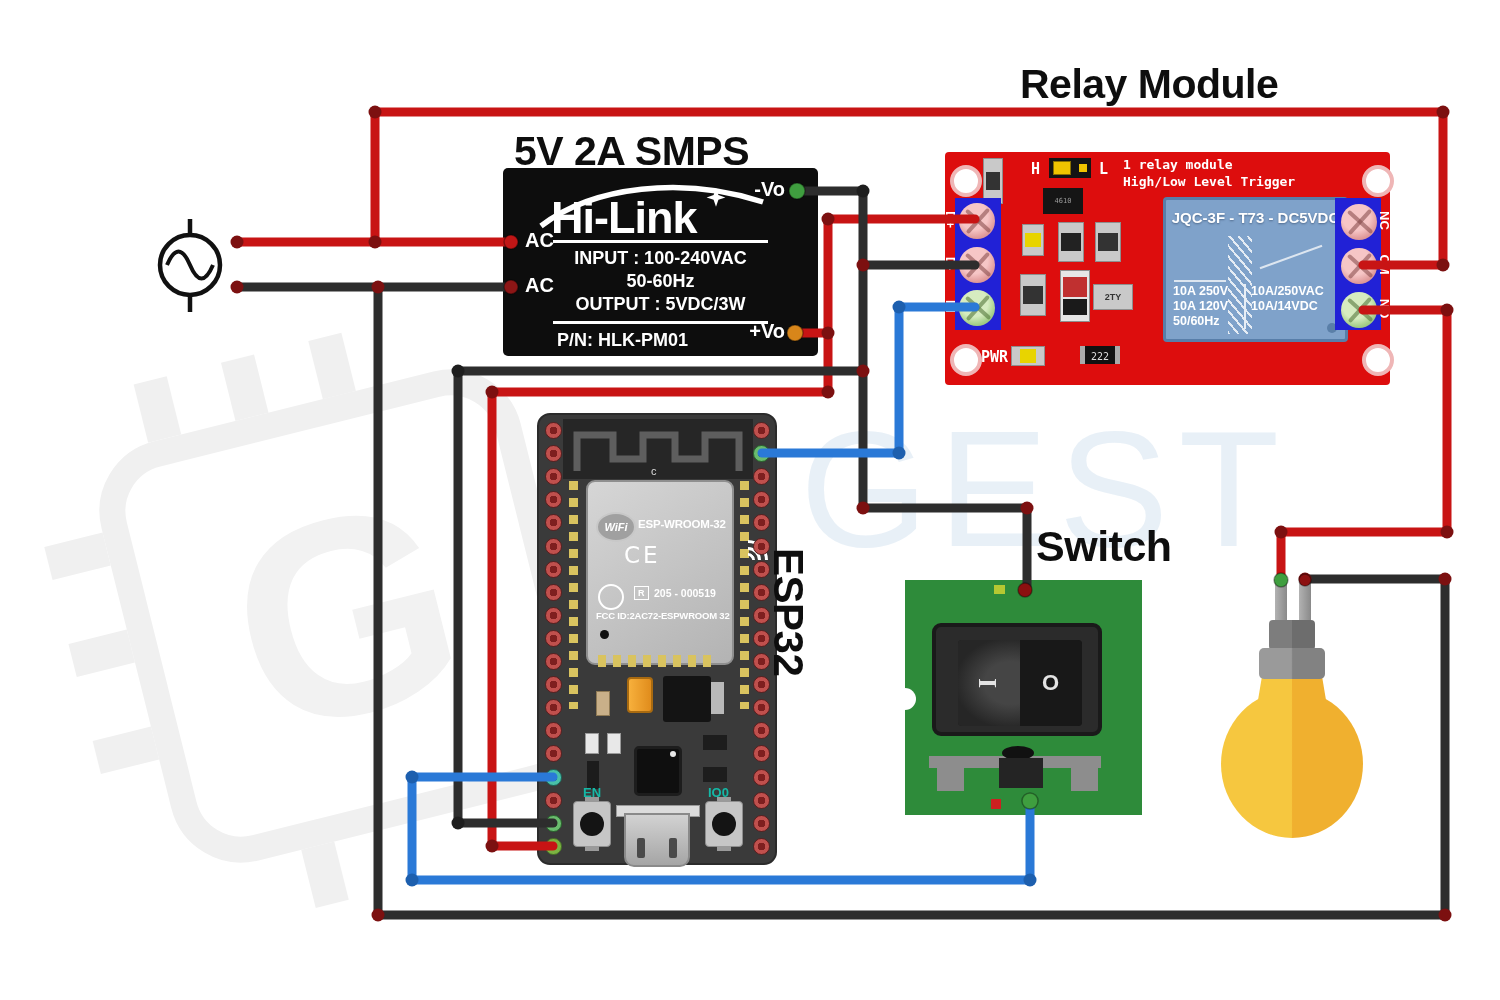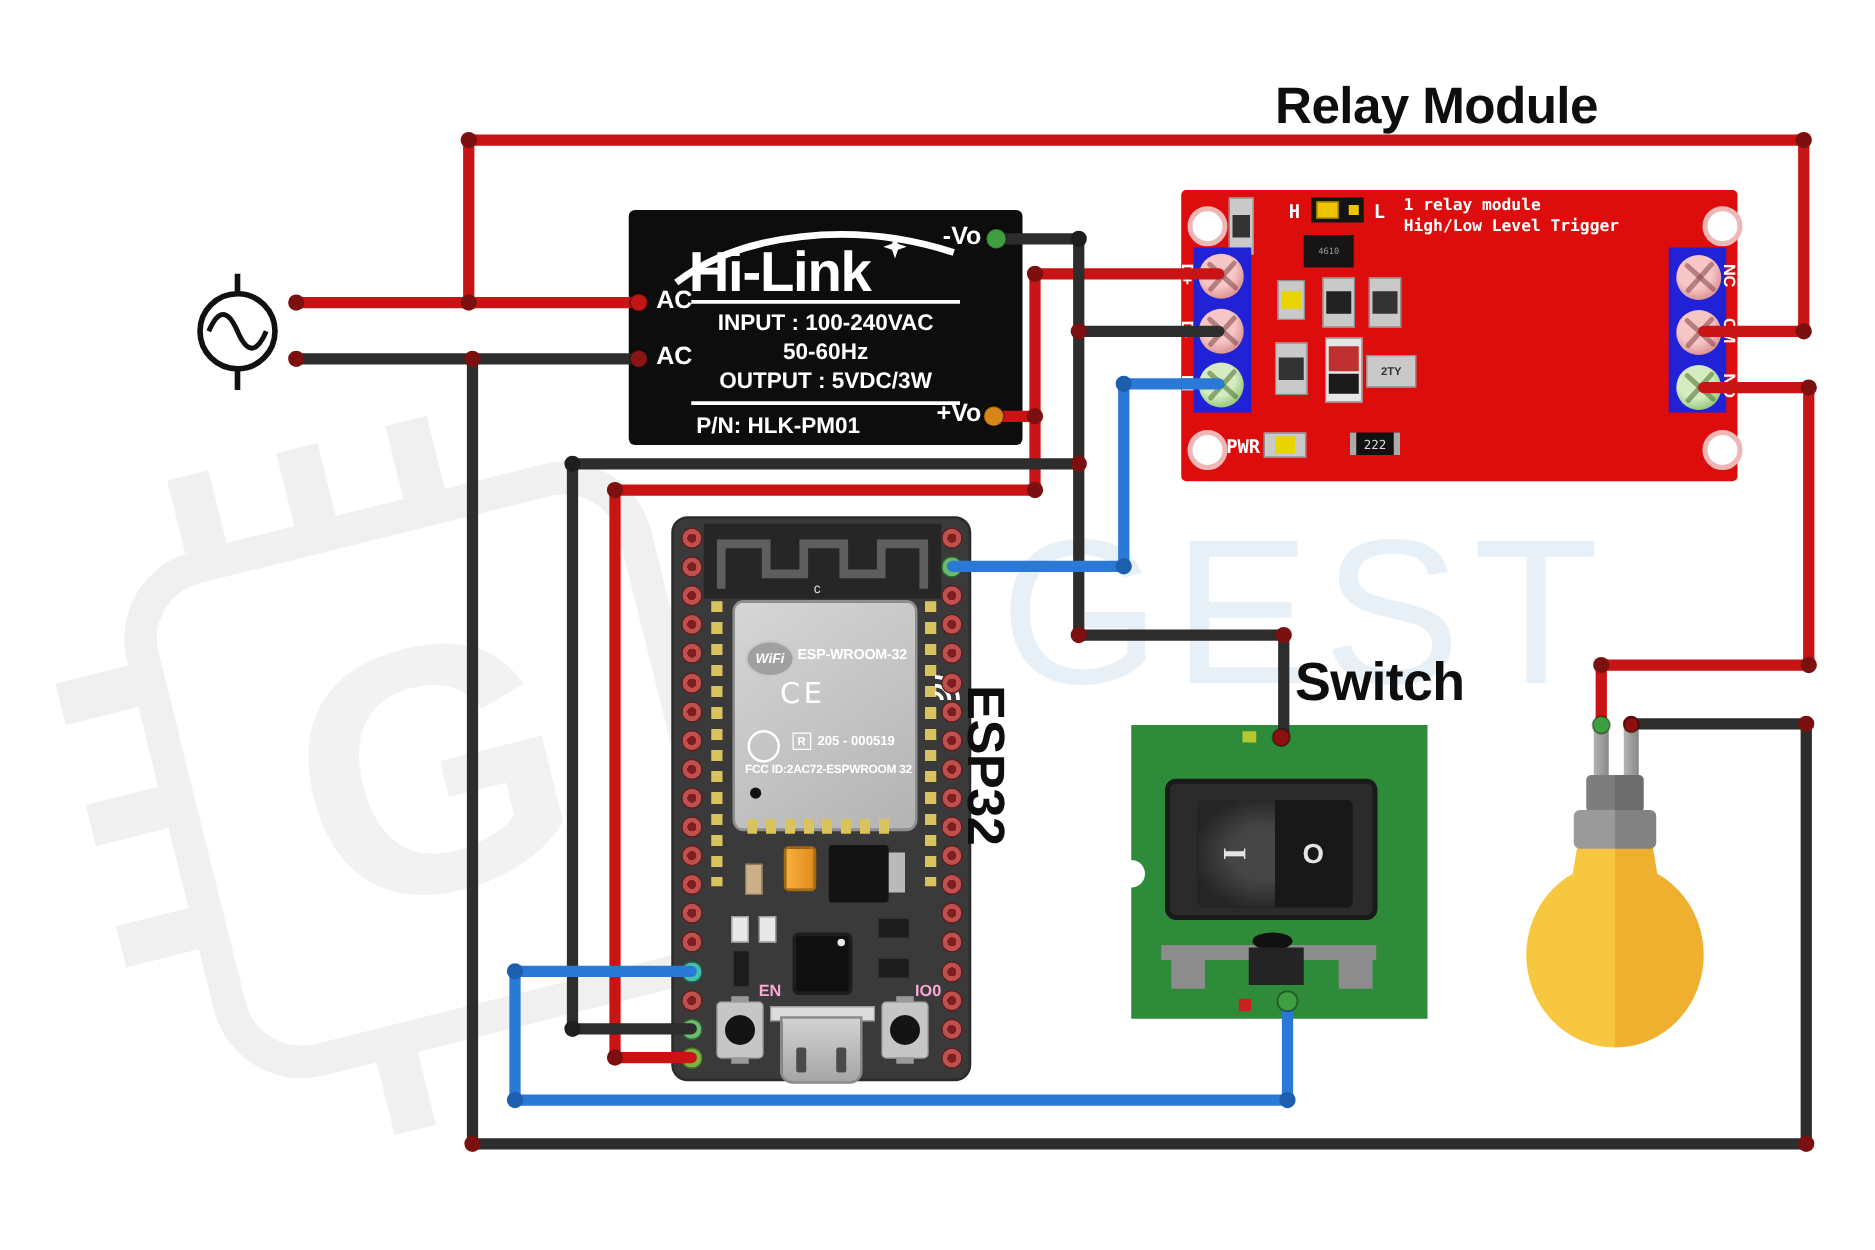"5V 2A SMPS" div.title { html: none -> <div>5V 2A SMPS</div> }
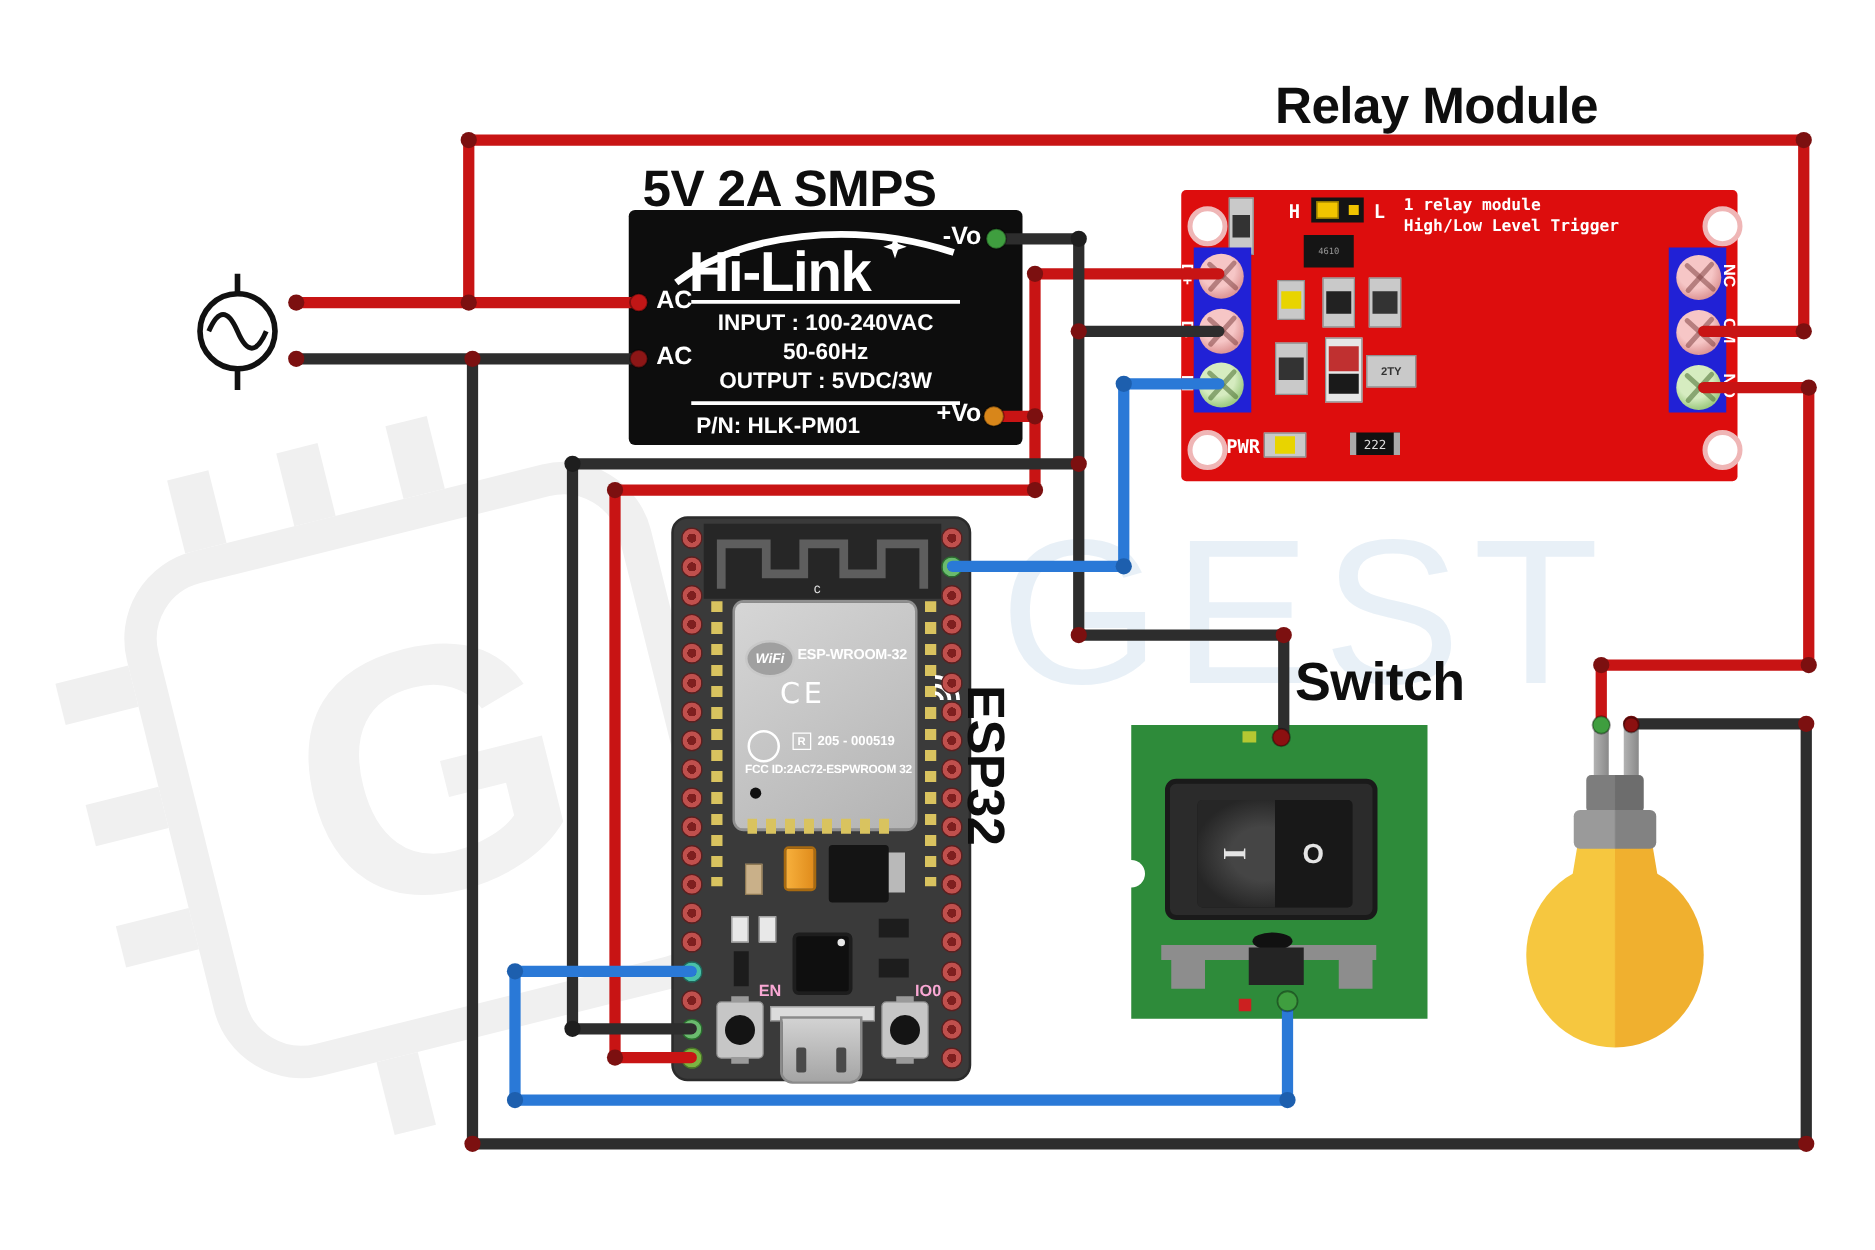"JQC-3F - T73 - DC5VDC" div { html: none -> <div> <div>JQC-3F - T73 - DC5VDC</div> <div></div> <div></div> <div></div> <div> <div>10A 250V</div> <div>10A 120V</div> <div>50/60Hz</div> </div> <div></div> <div> <div>10A/250VAC</div> <div>10A/14VDC</div> </div> <div></div> </div> }
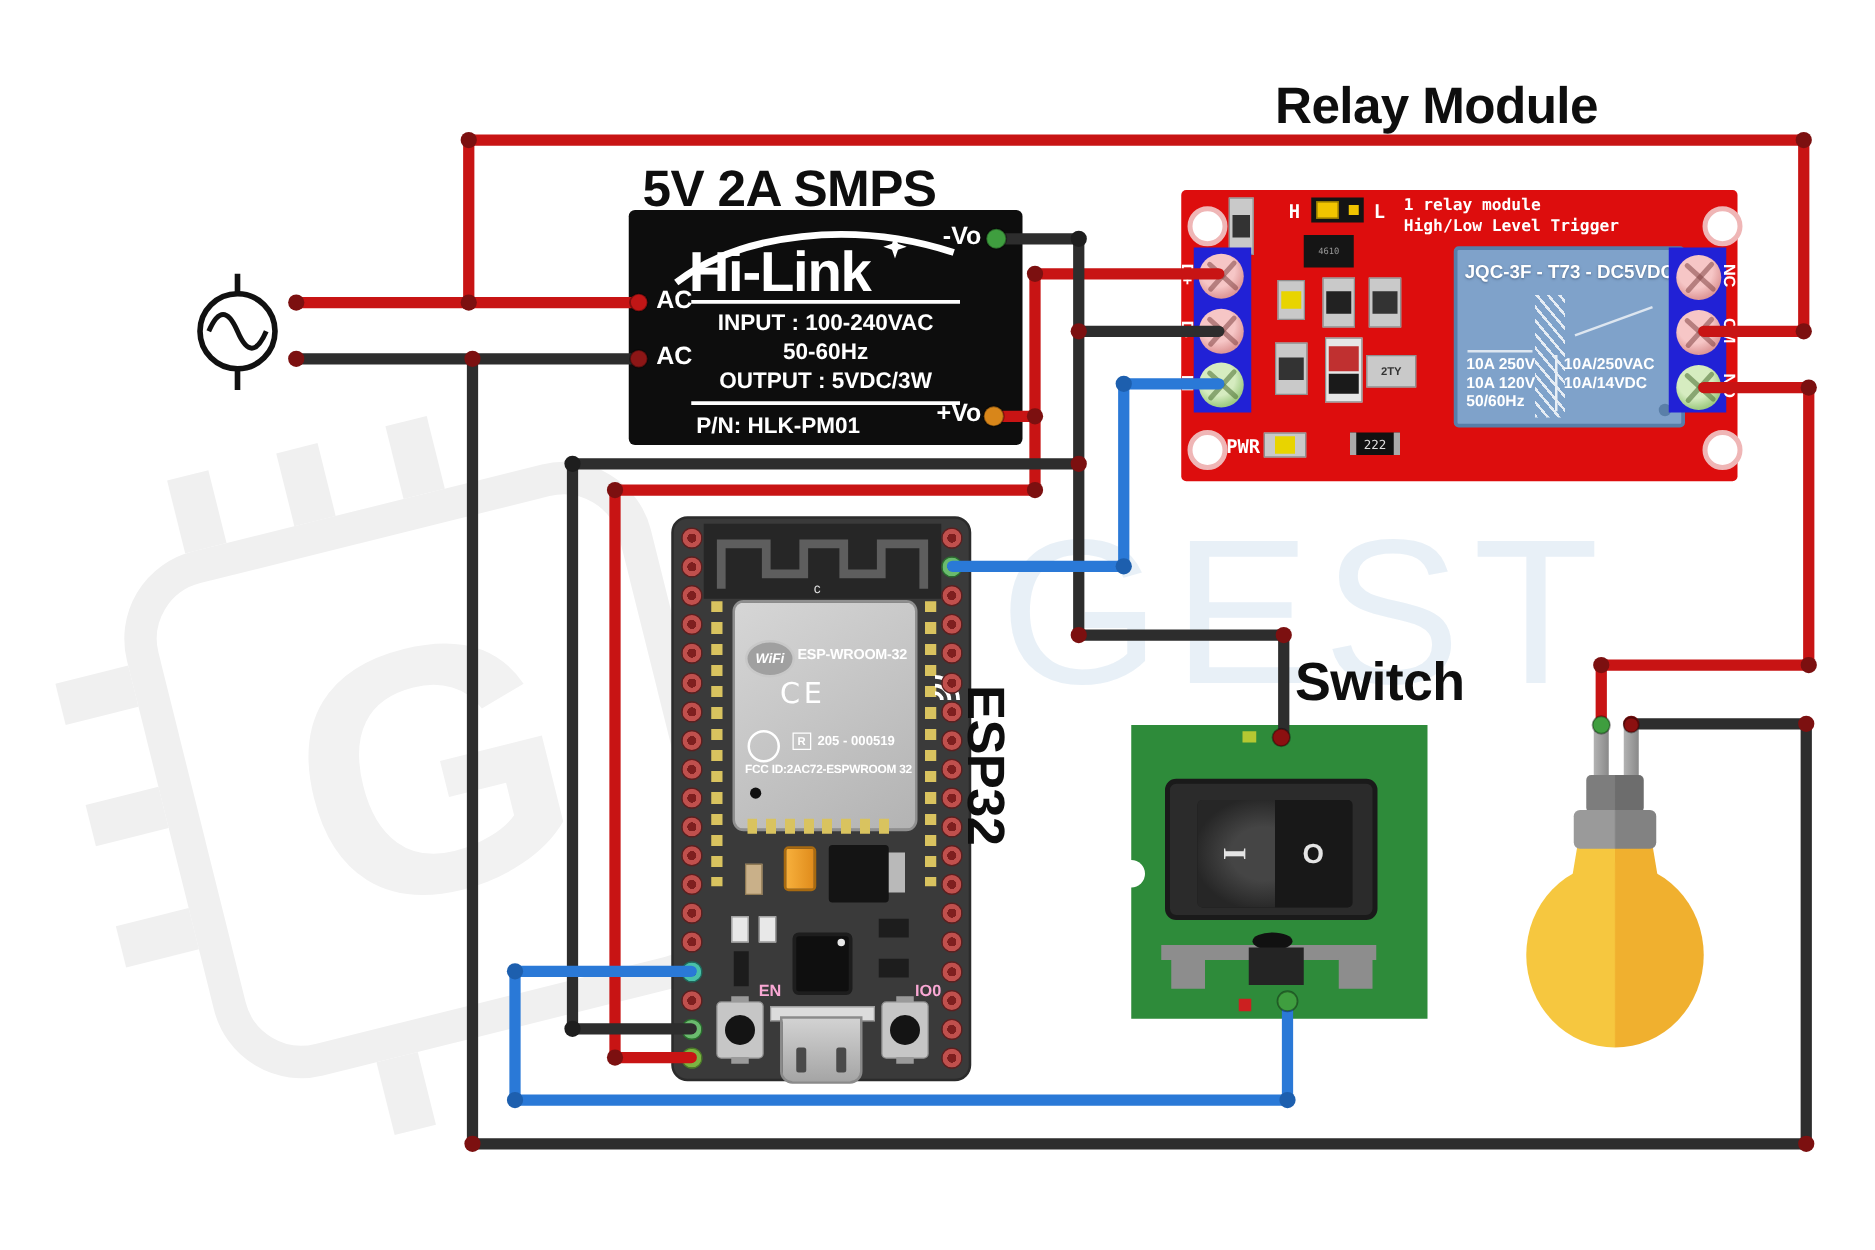"EN" .btnlbl { color: #f9a8d4 -> #14b8a6; margin-left: 24px -> none }
